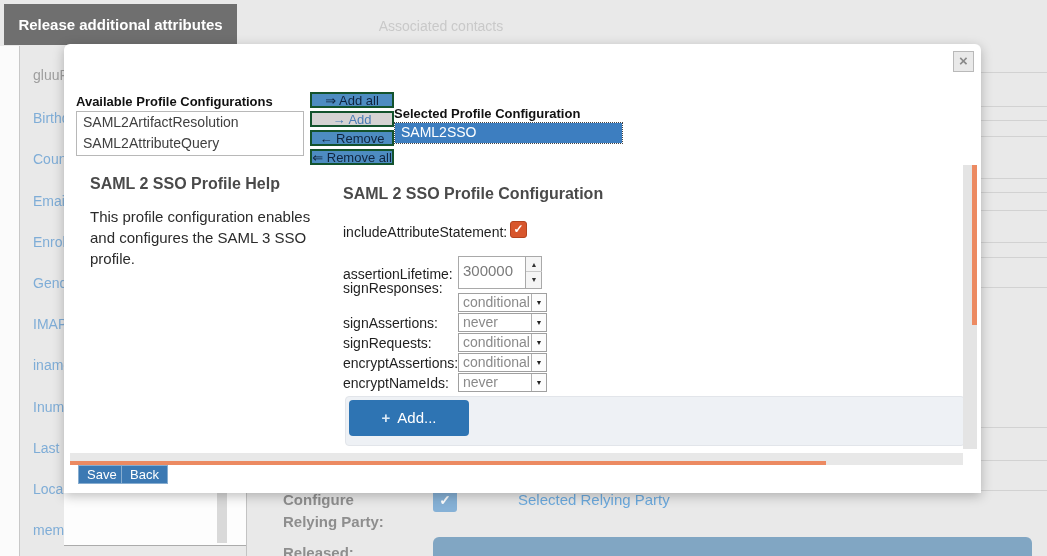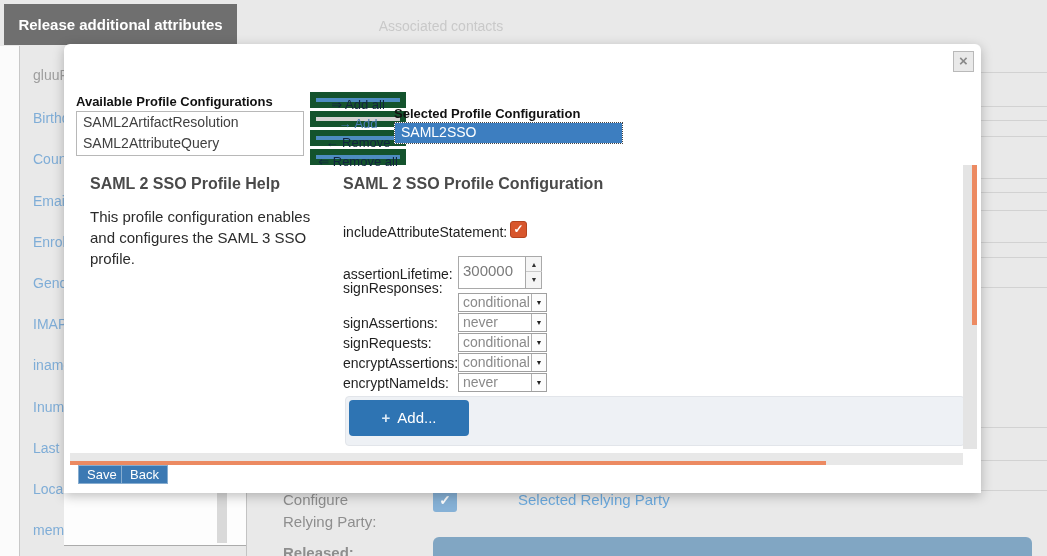"⇒ Add all" .pick-btn { border: 6px solid #14532d -> 2px solid #14532d; width: 96px -> 84px }
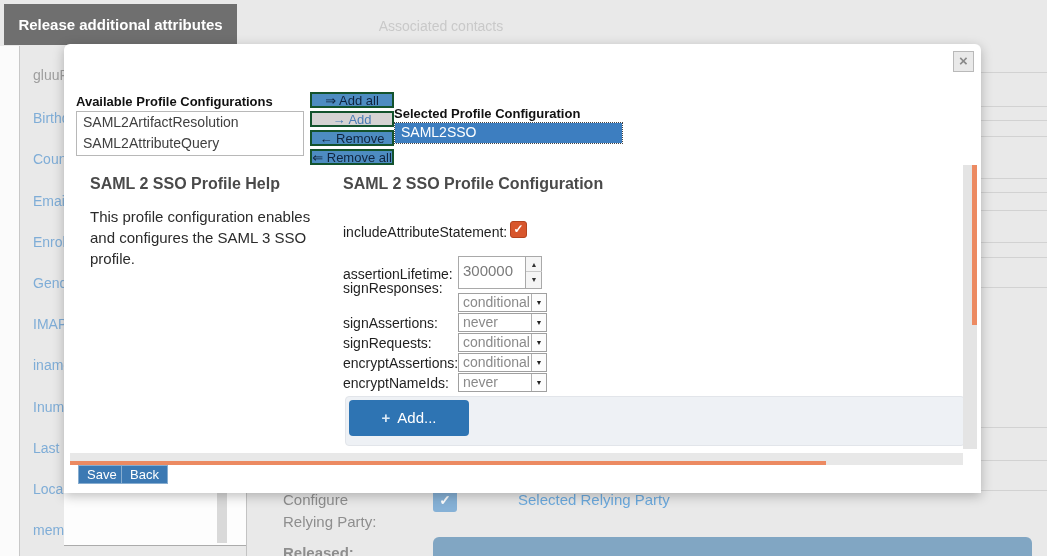"SAML 2 SSO Profile Configuration" div.abs { top: 131px -> 141px }
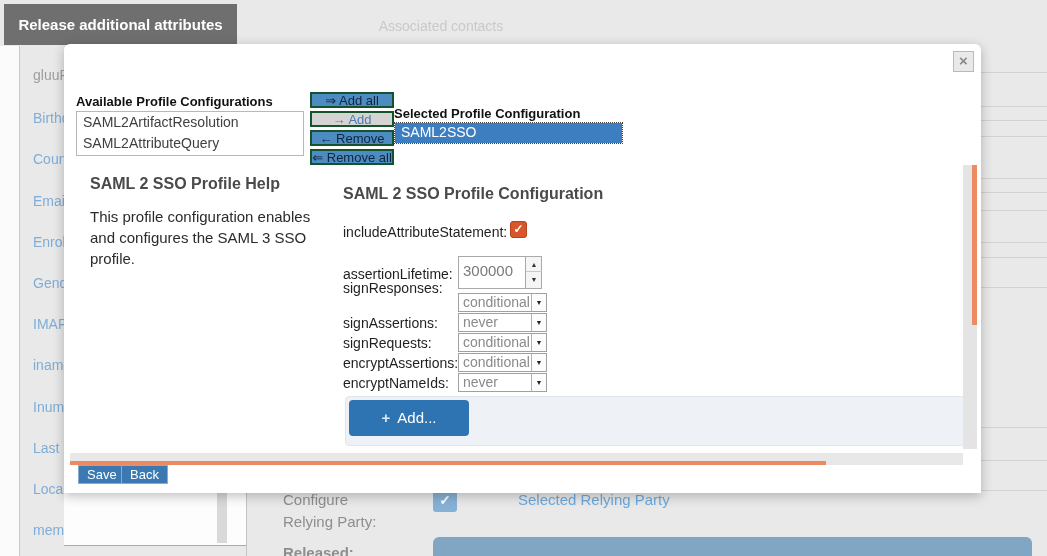"Configure Relying Party:" .cfg-rel-label { font-weight: normal -> bold }
